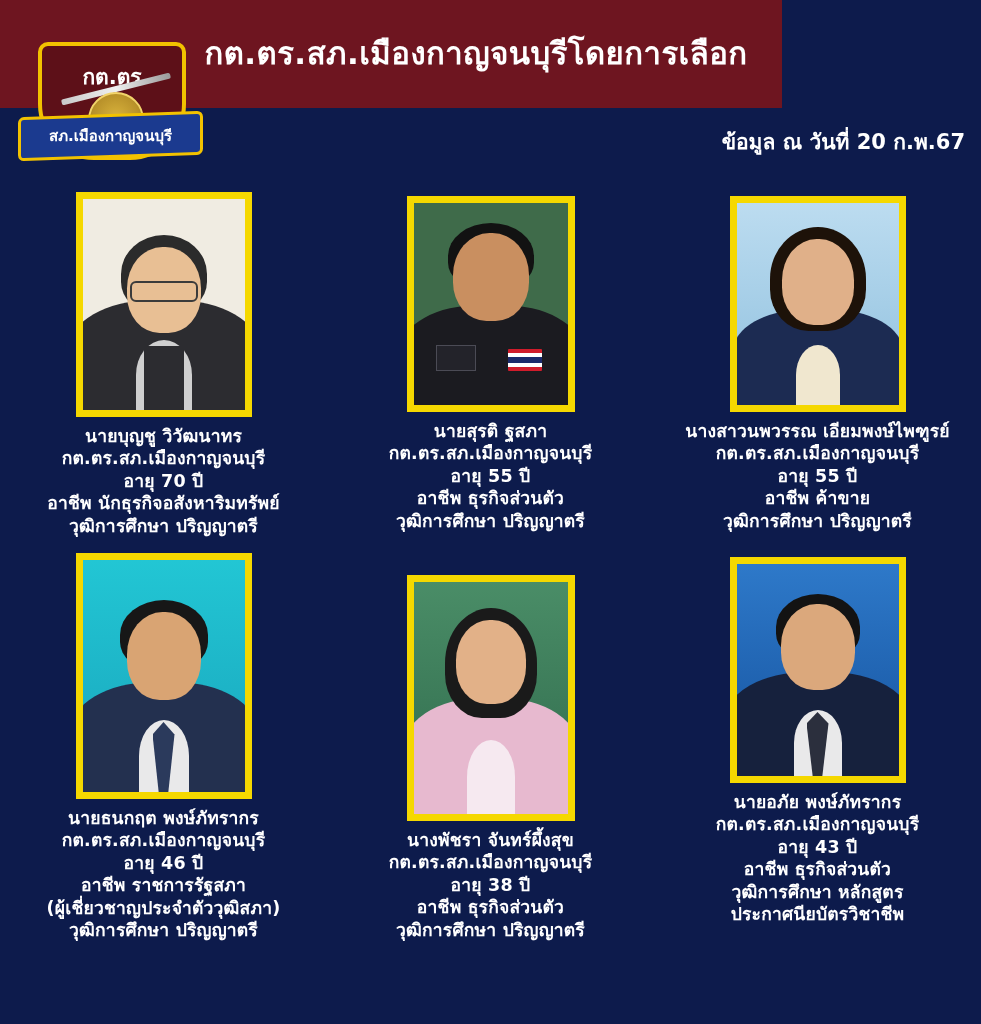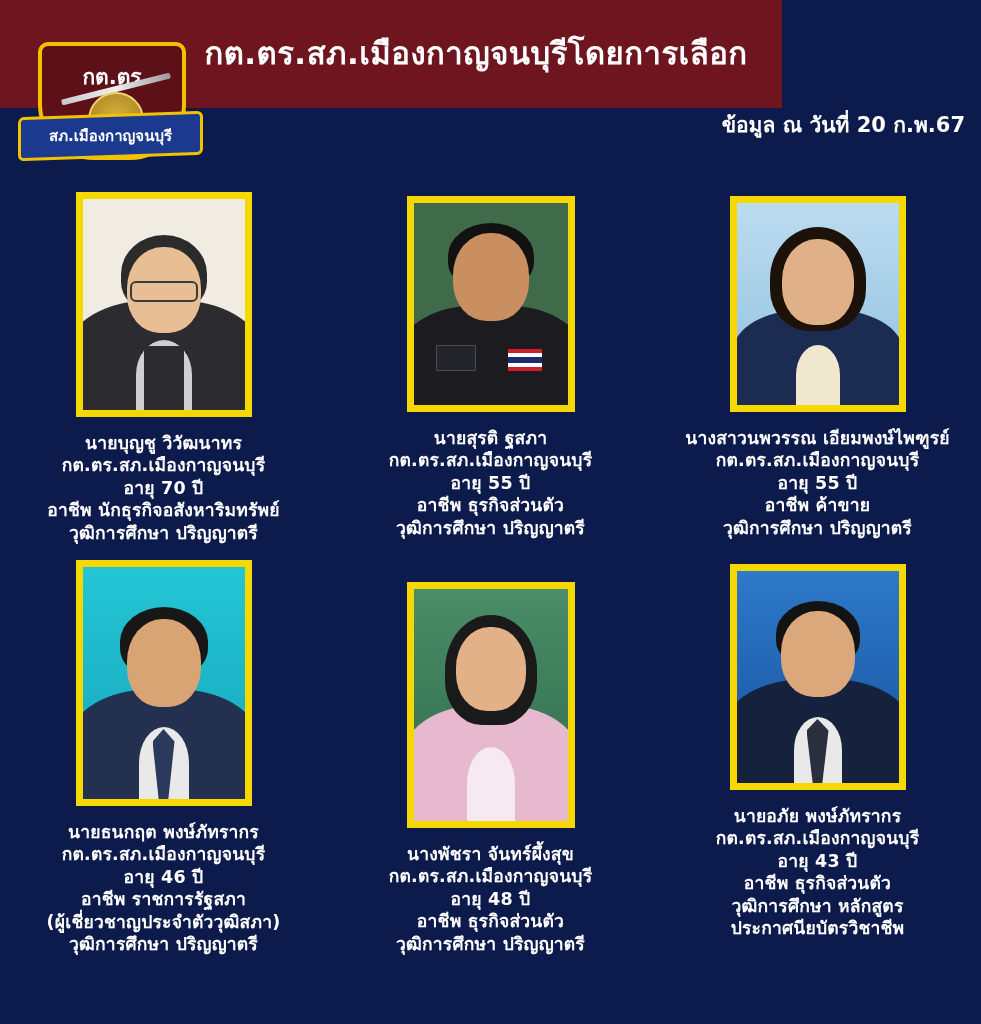"ข้อมูล ณ วันที่ 20 ก.พ.67" .subtitle-row { top: 108px -> 125px }
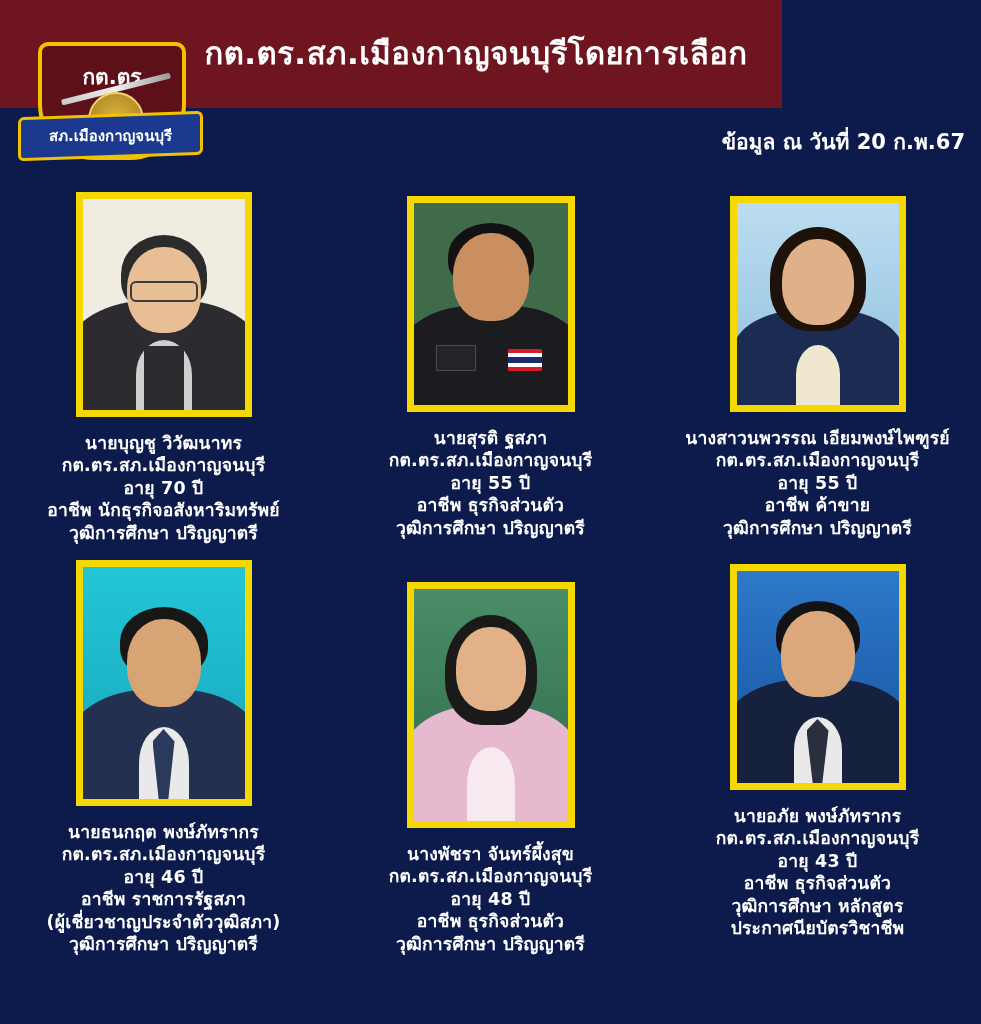"นายบุญชู วิวัฒนาทร" .card { gap: 7px -> none }
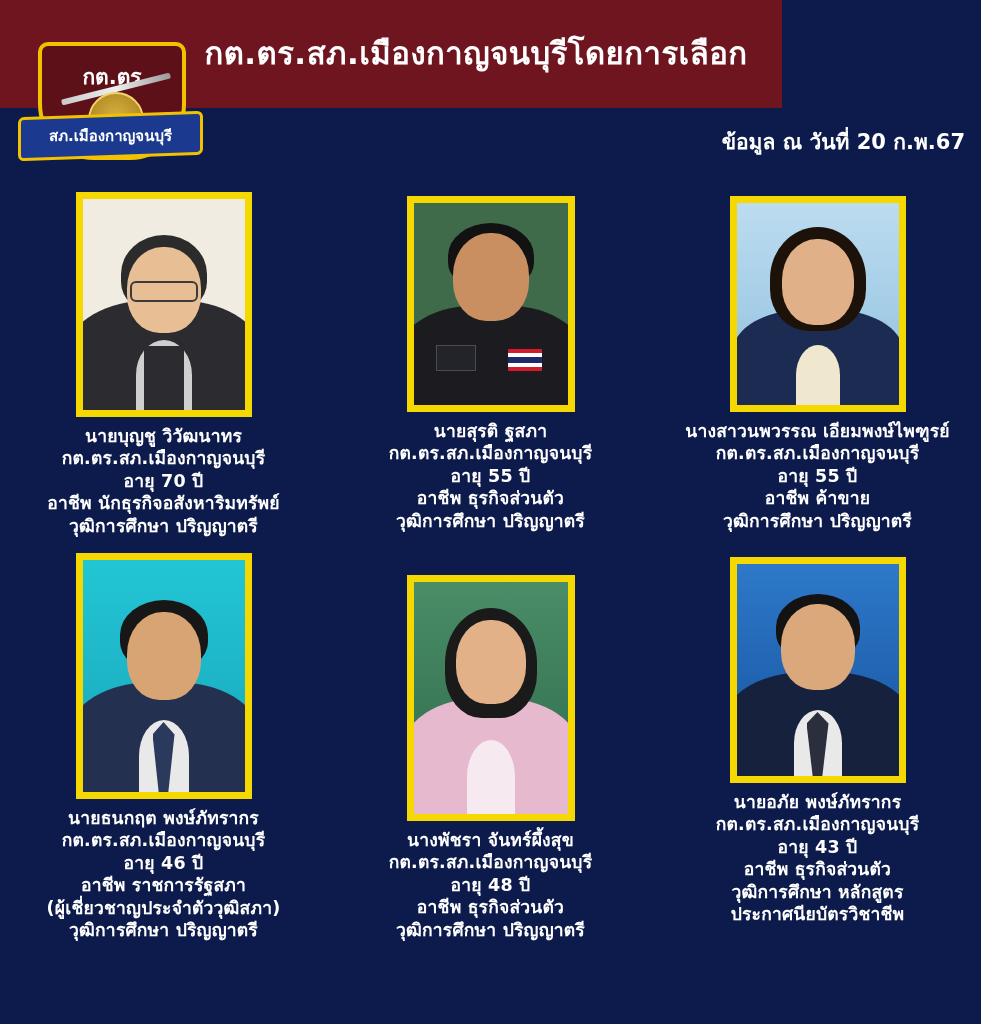"อายุ 48 ปี" div { text: 48 -> 38 }
